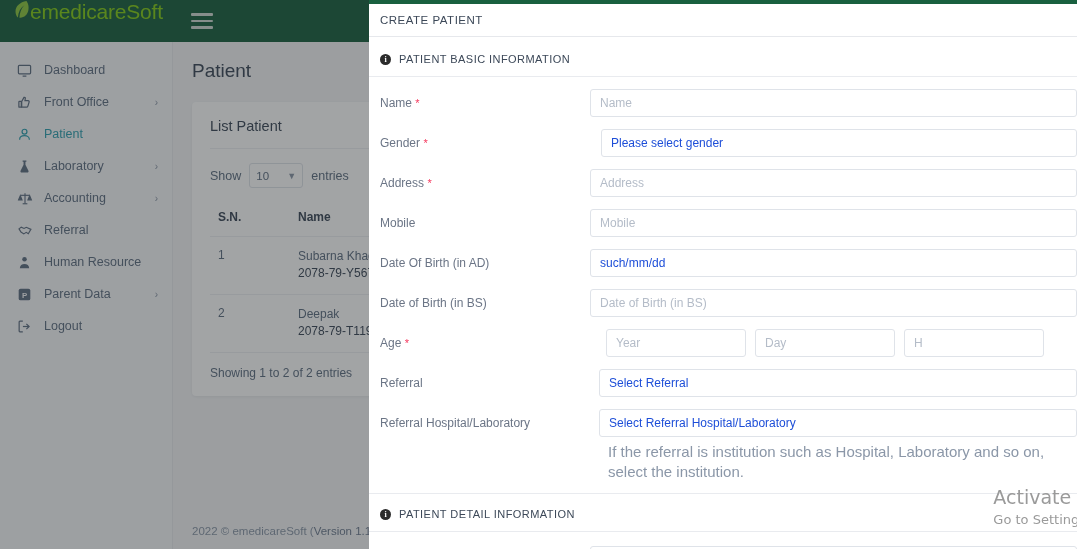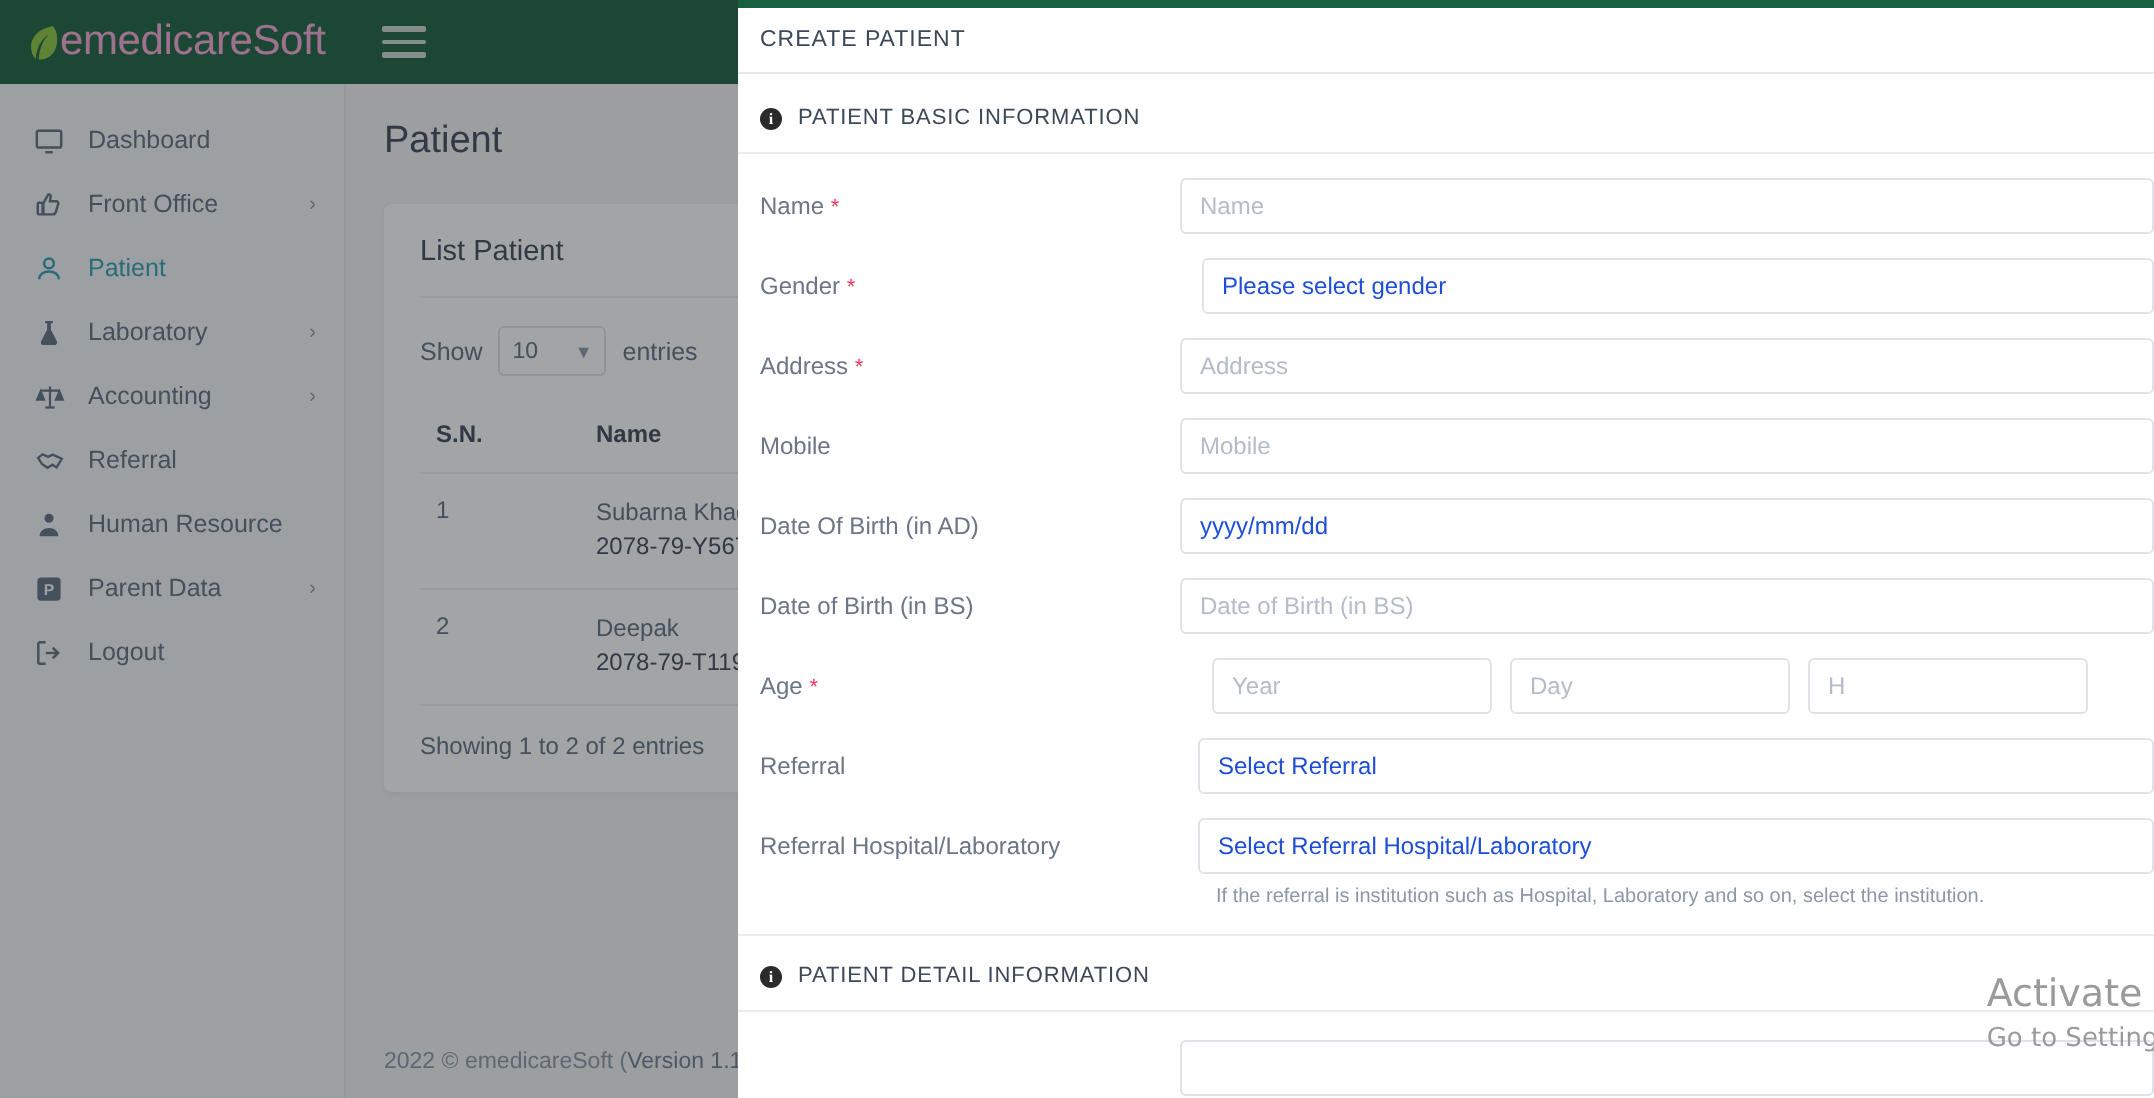"emedicareSoft" .brand { align-items: center -> flex-start; color: #f9a8d4 -> #84cc16 }
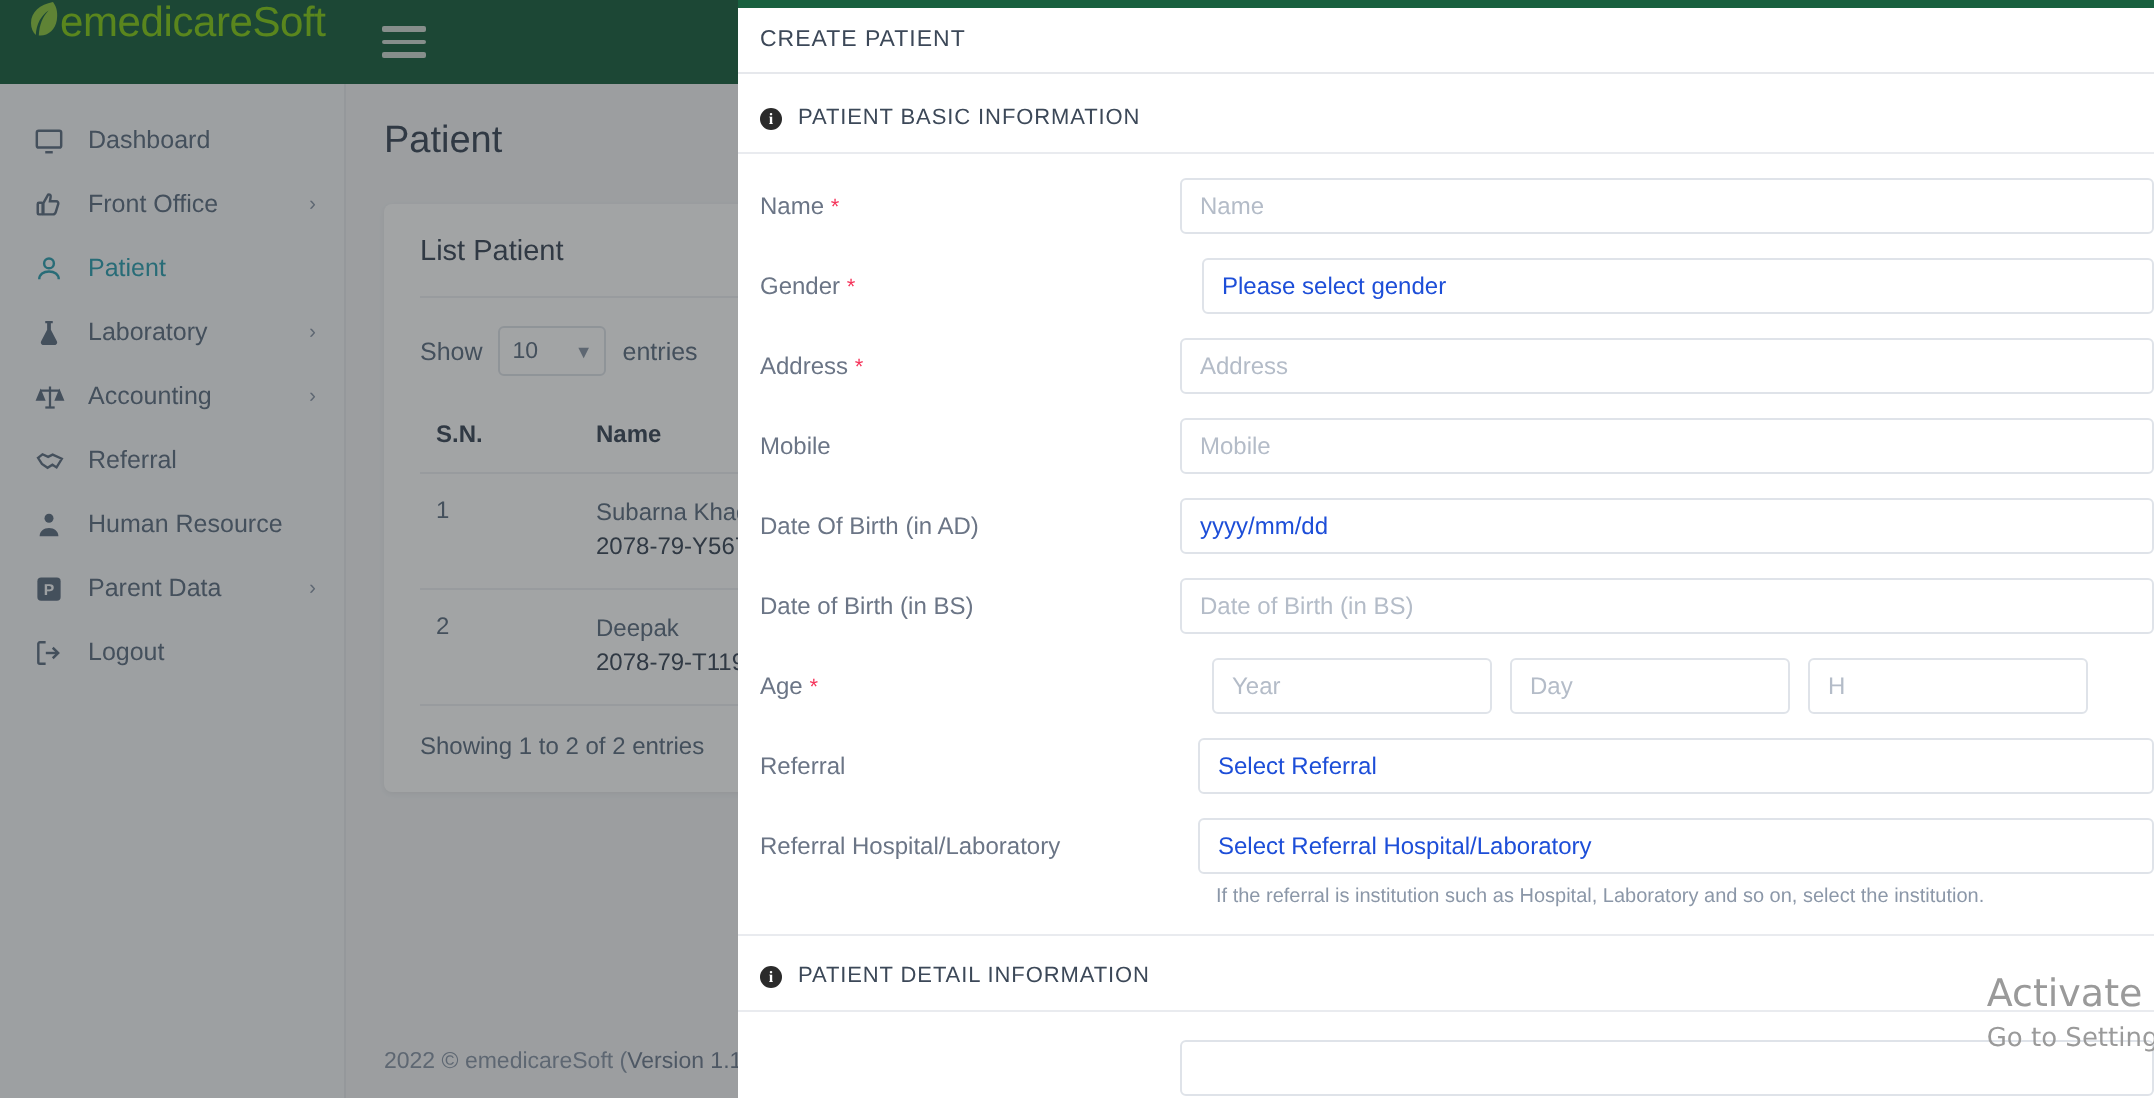"yyyy/mm/dd" div.inp { text: yyyy/mm/dd -> such/mm/dd }
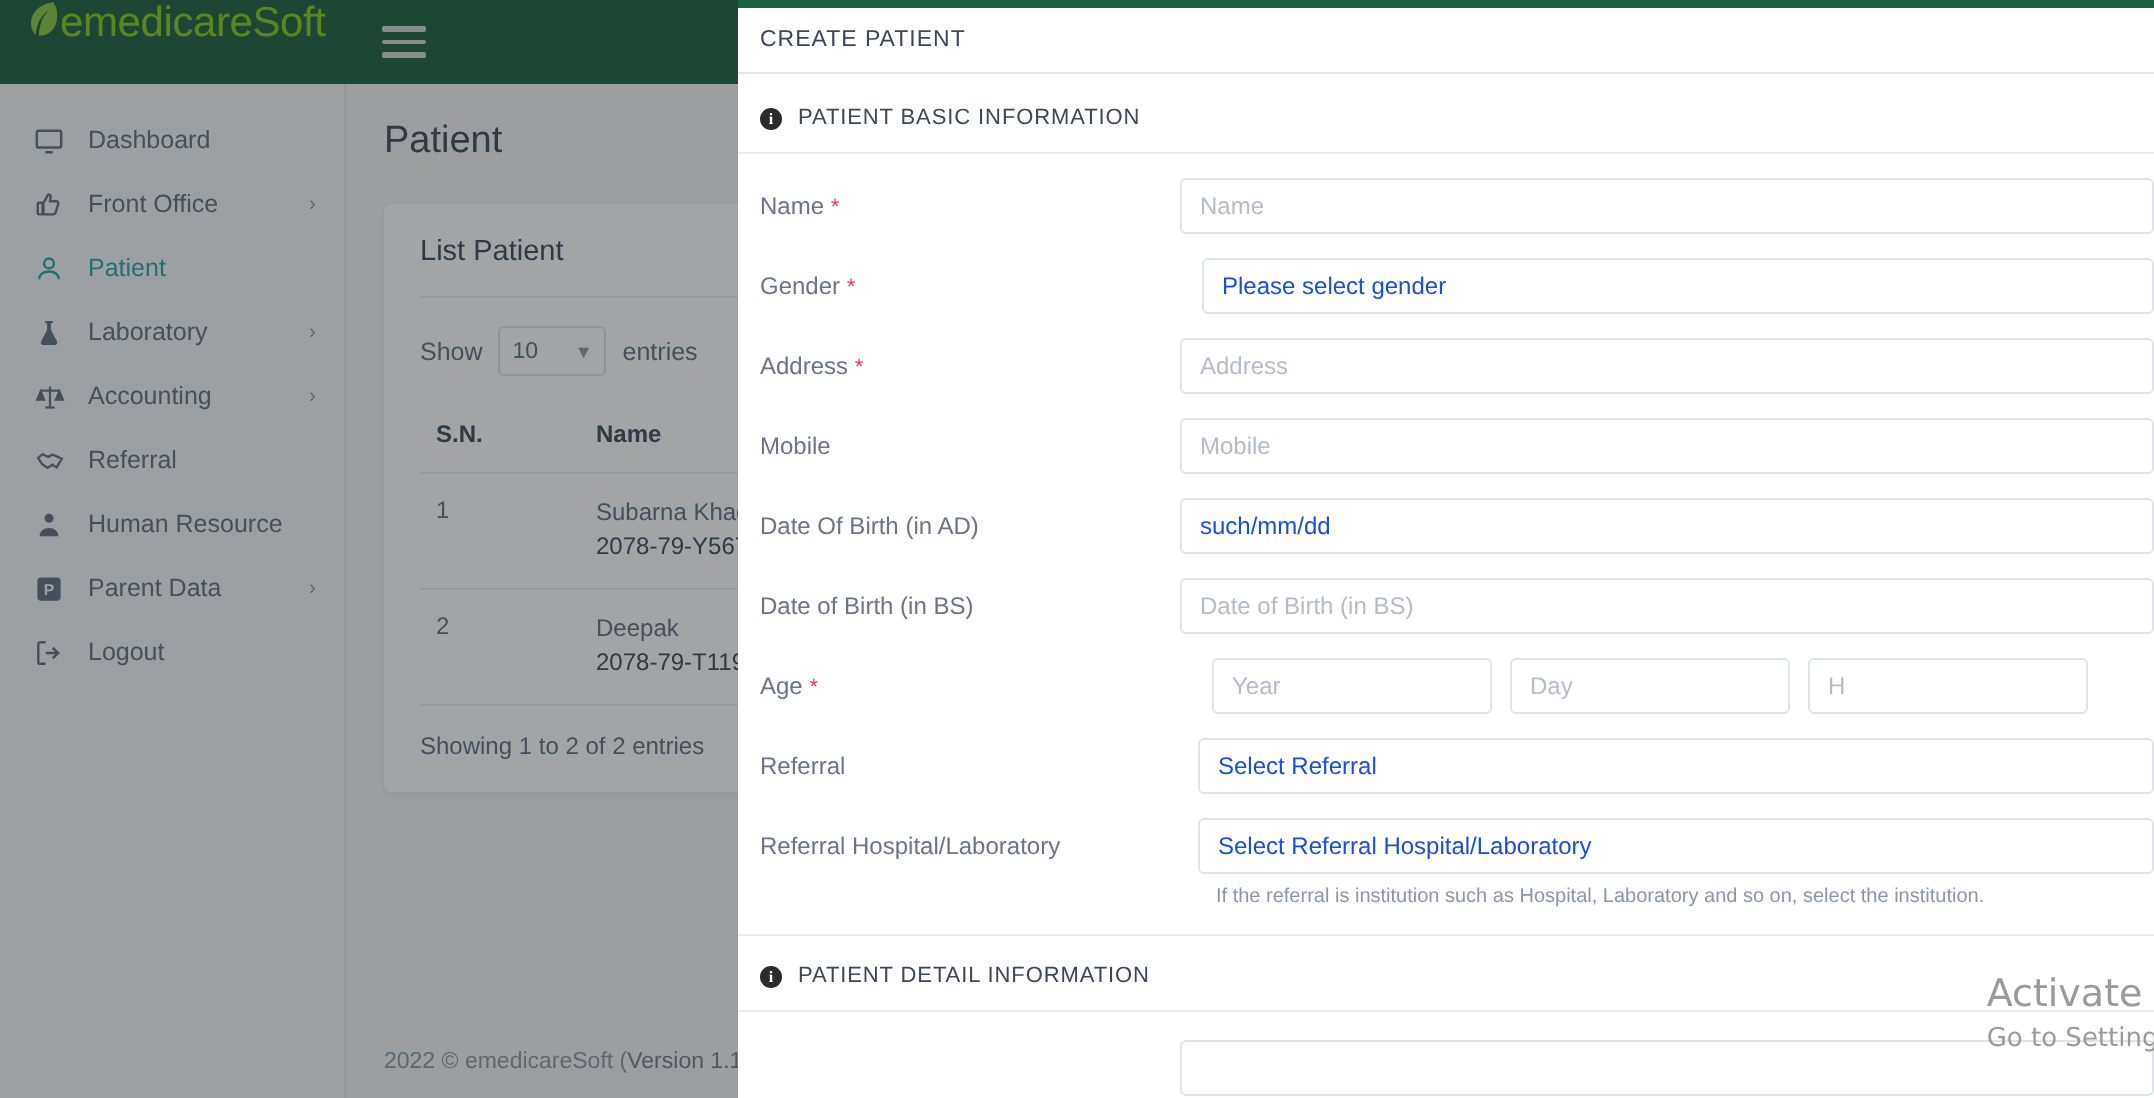"If the referral is institution" .helper { font-size: 10px -> 15px }
